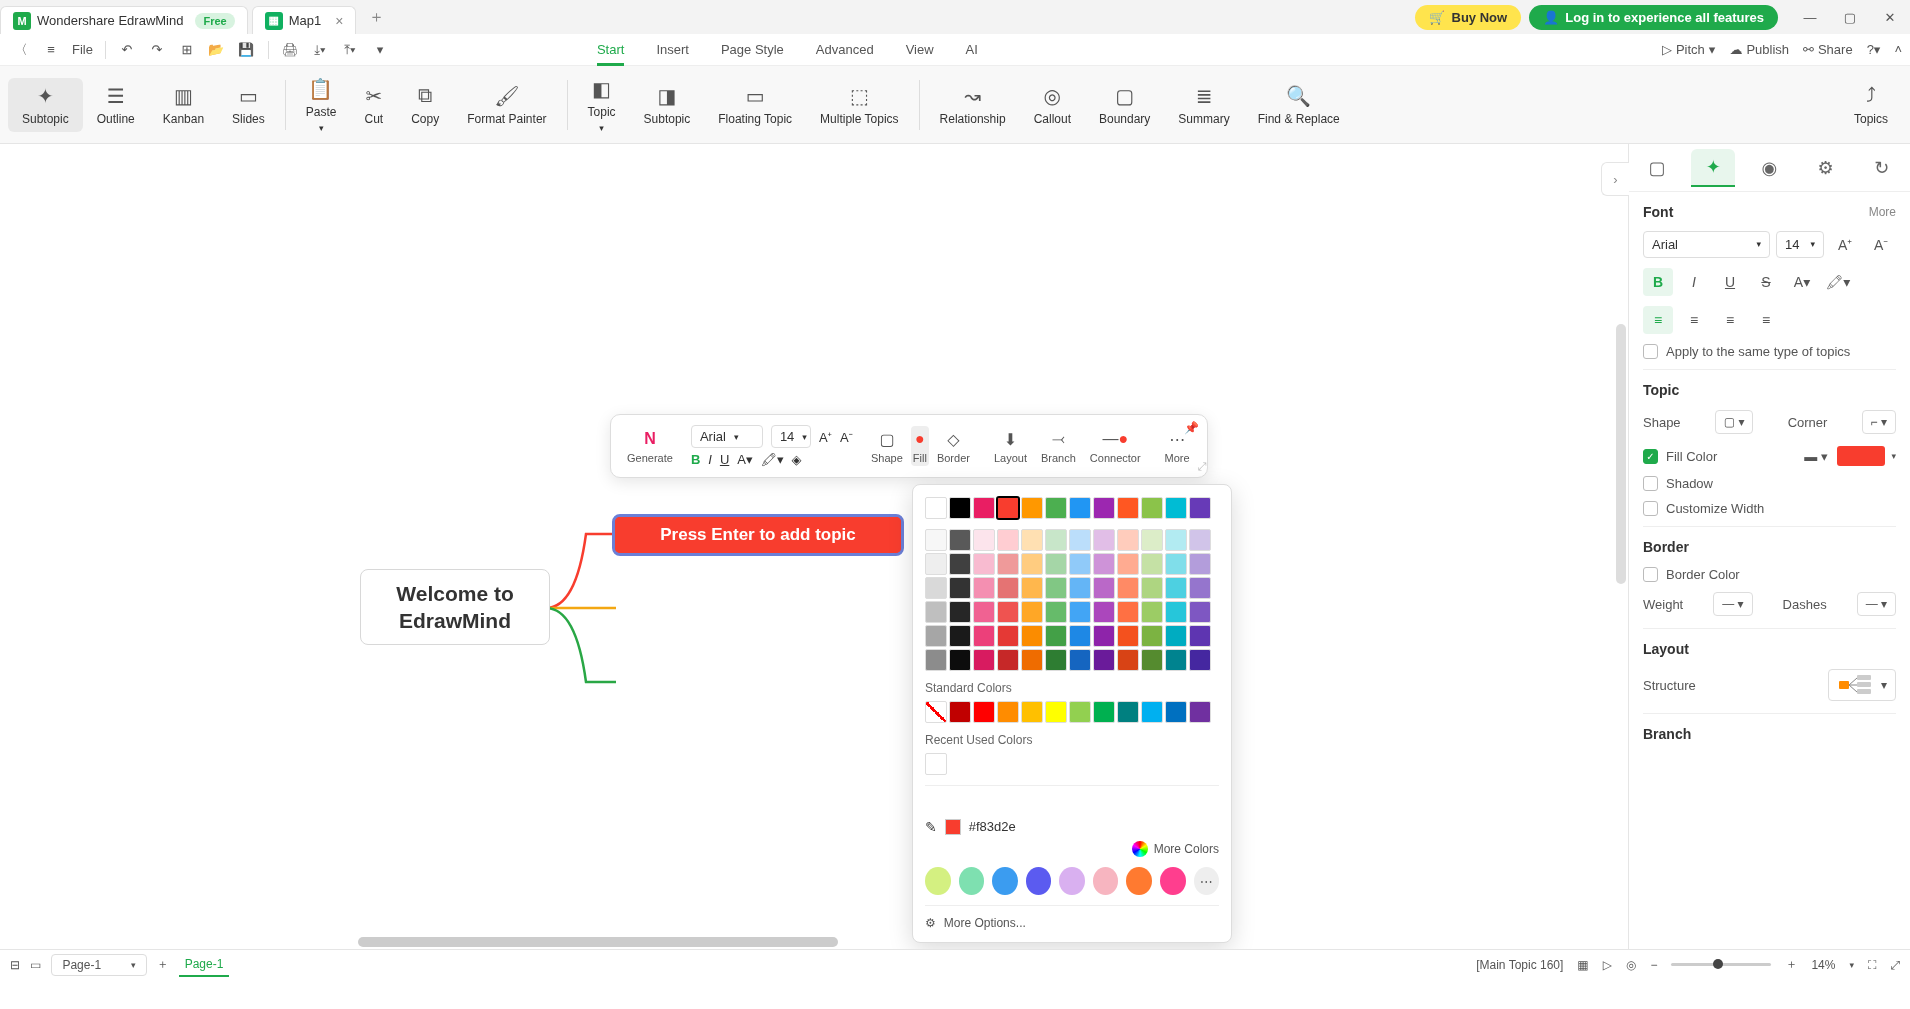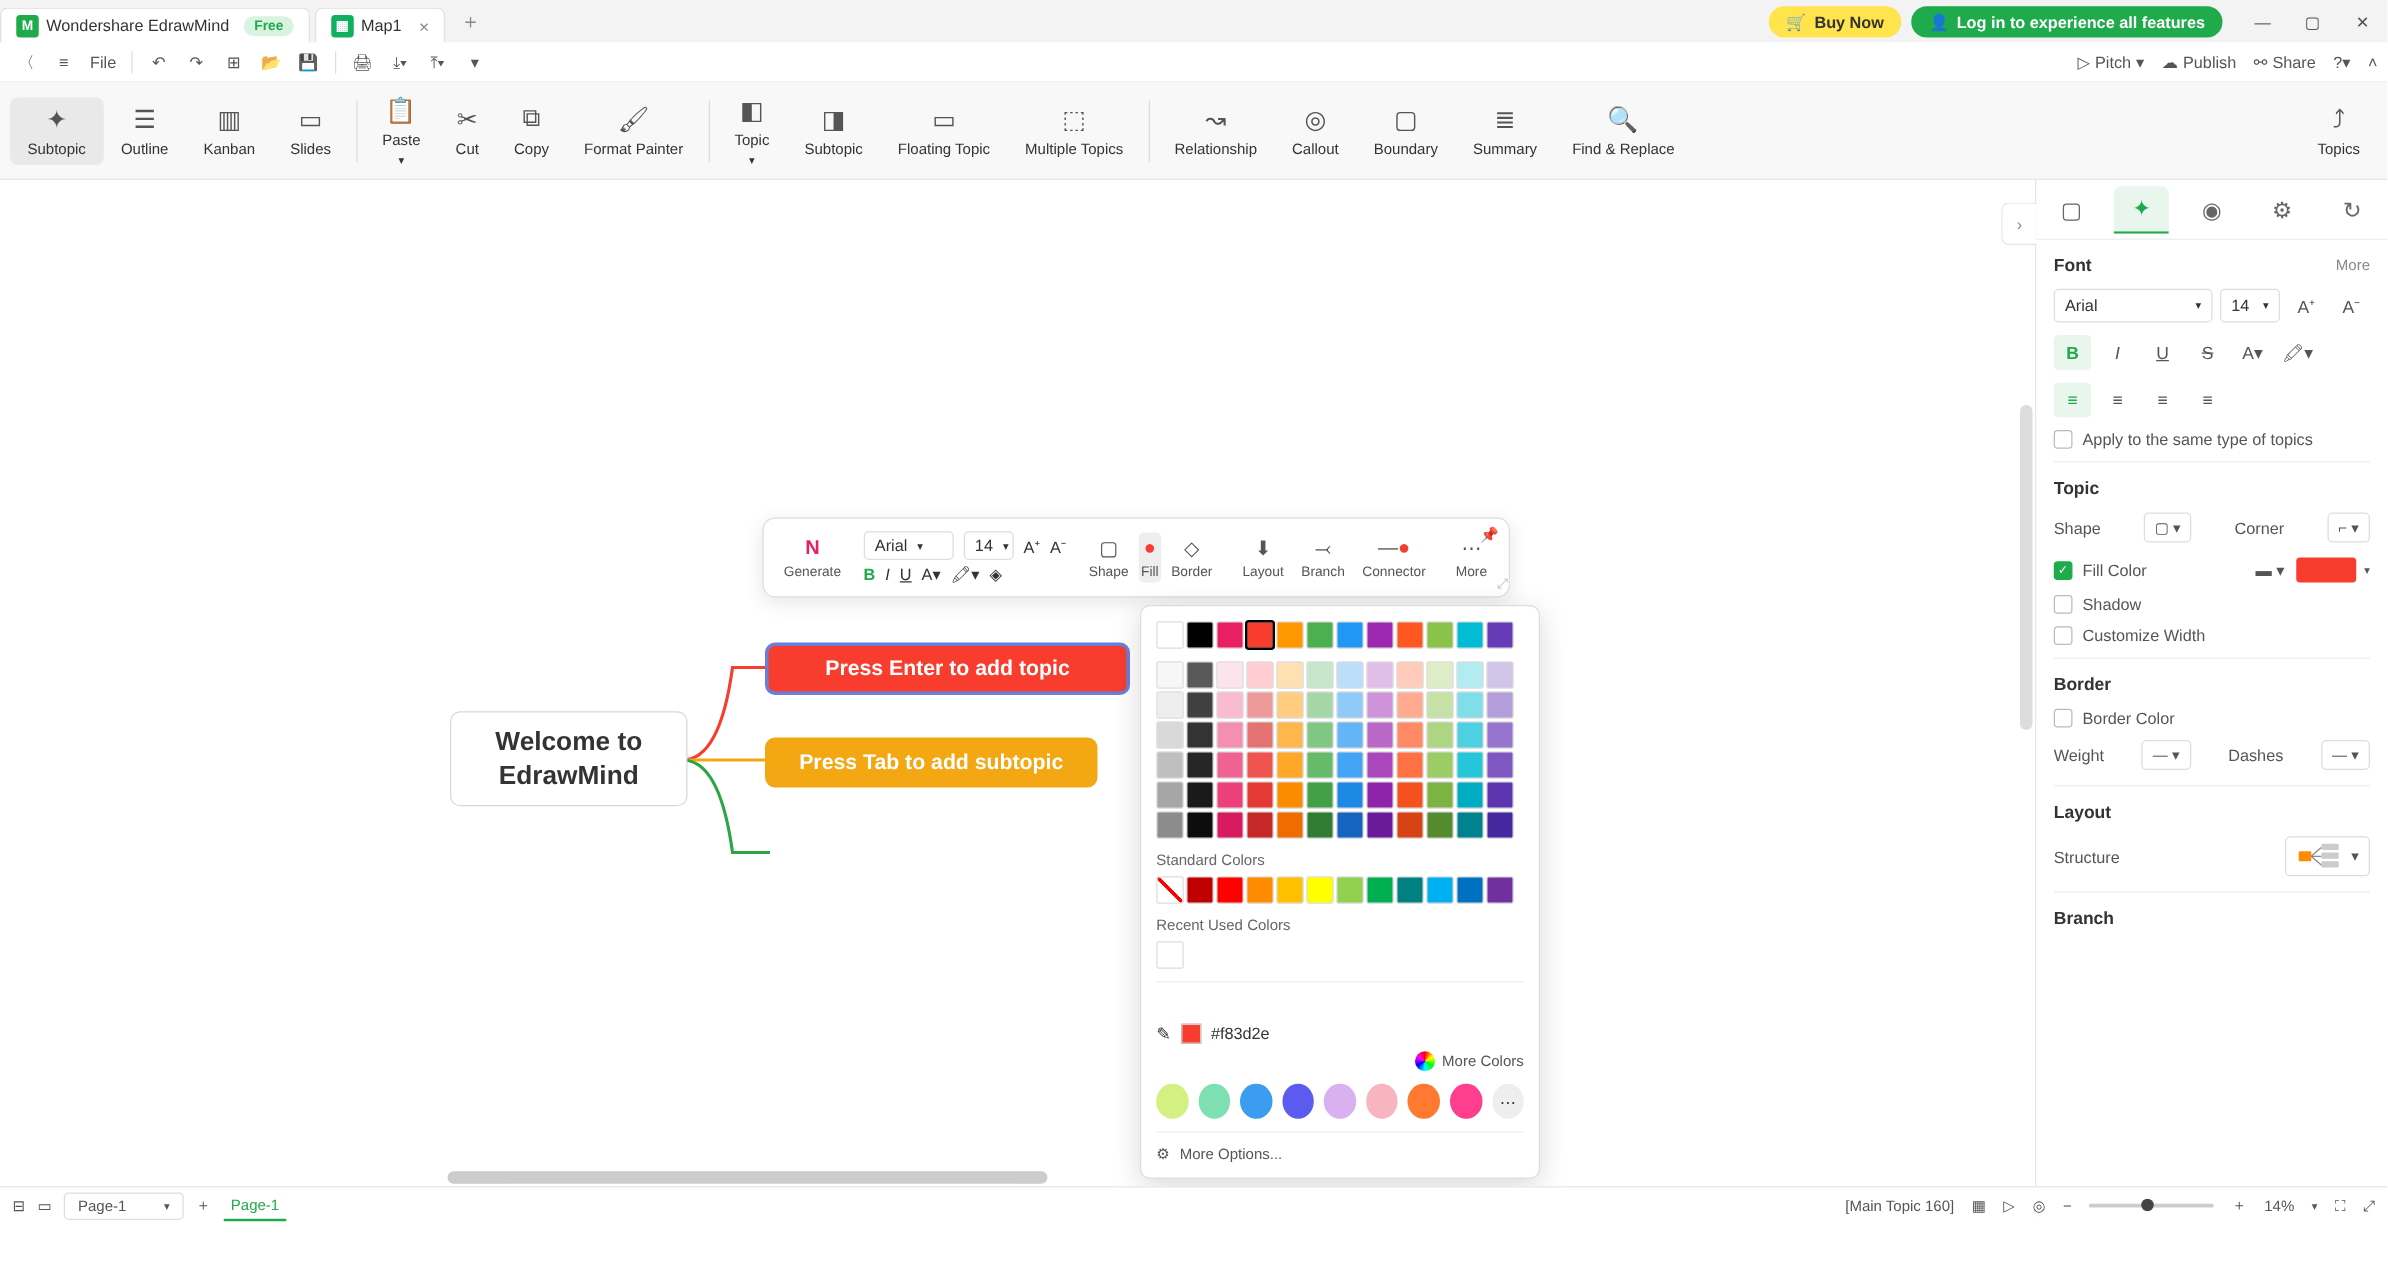"Start" div.menu-tabs { html: none -> <div> <span>Start</span> <span>Insert</span> <span>Page Style</span> <span>Advanced</span> <span>View</span> <span>AI</span> </div> }
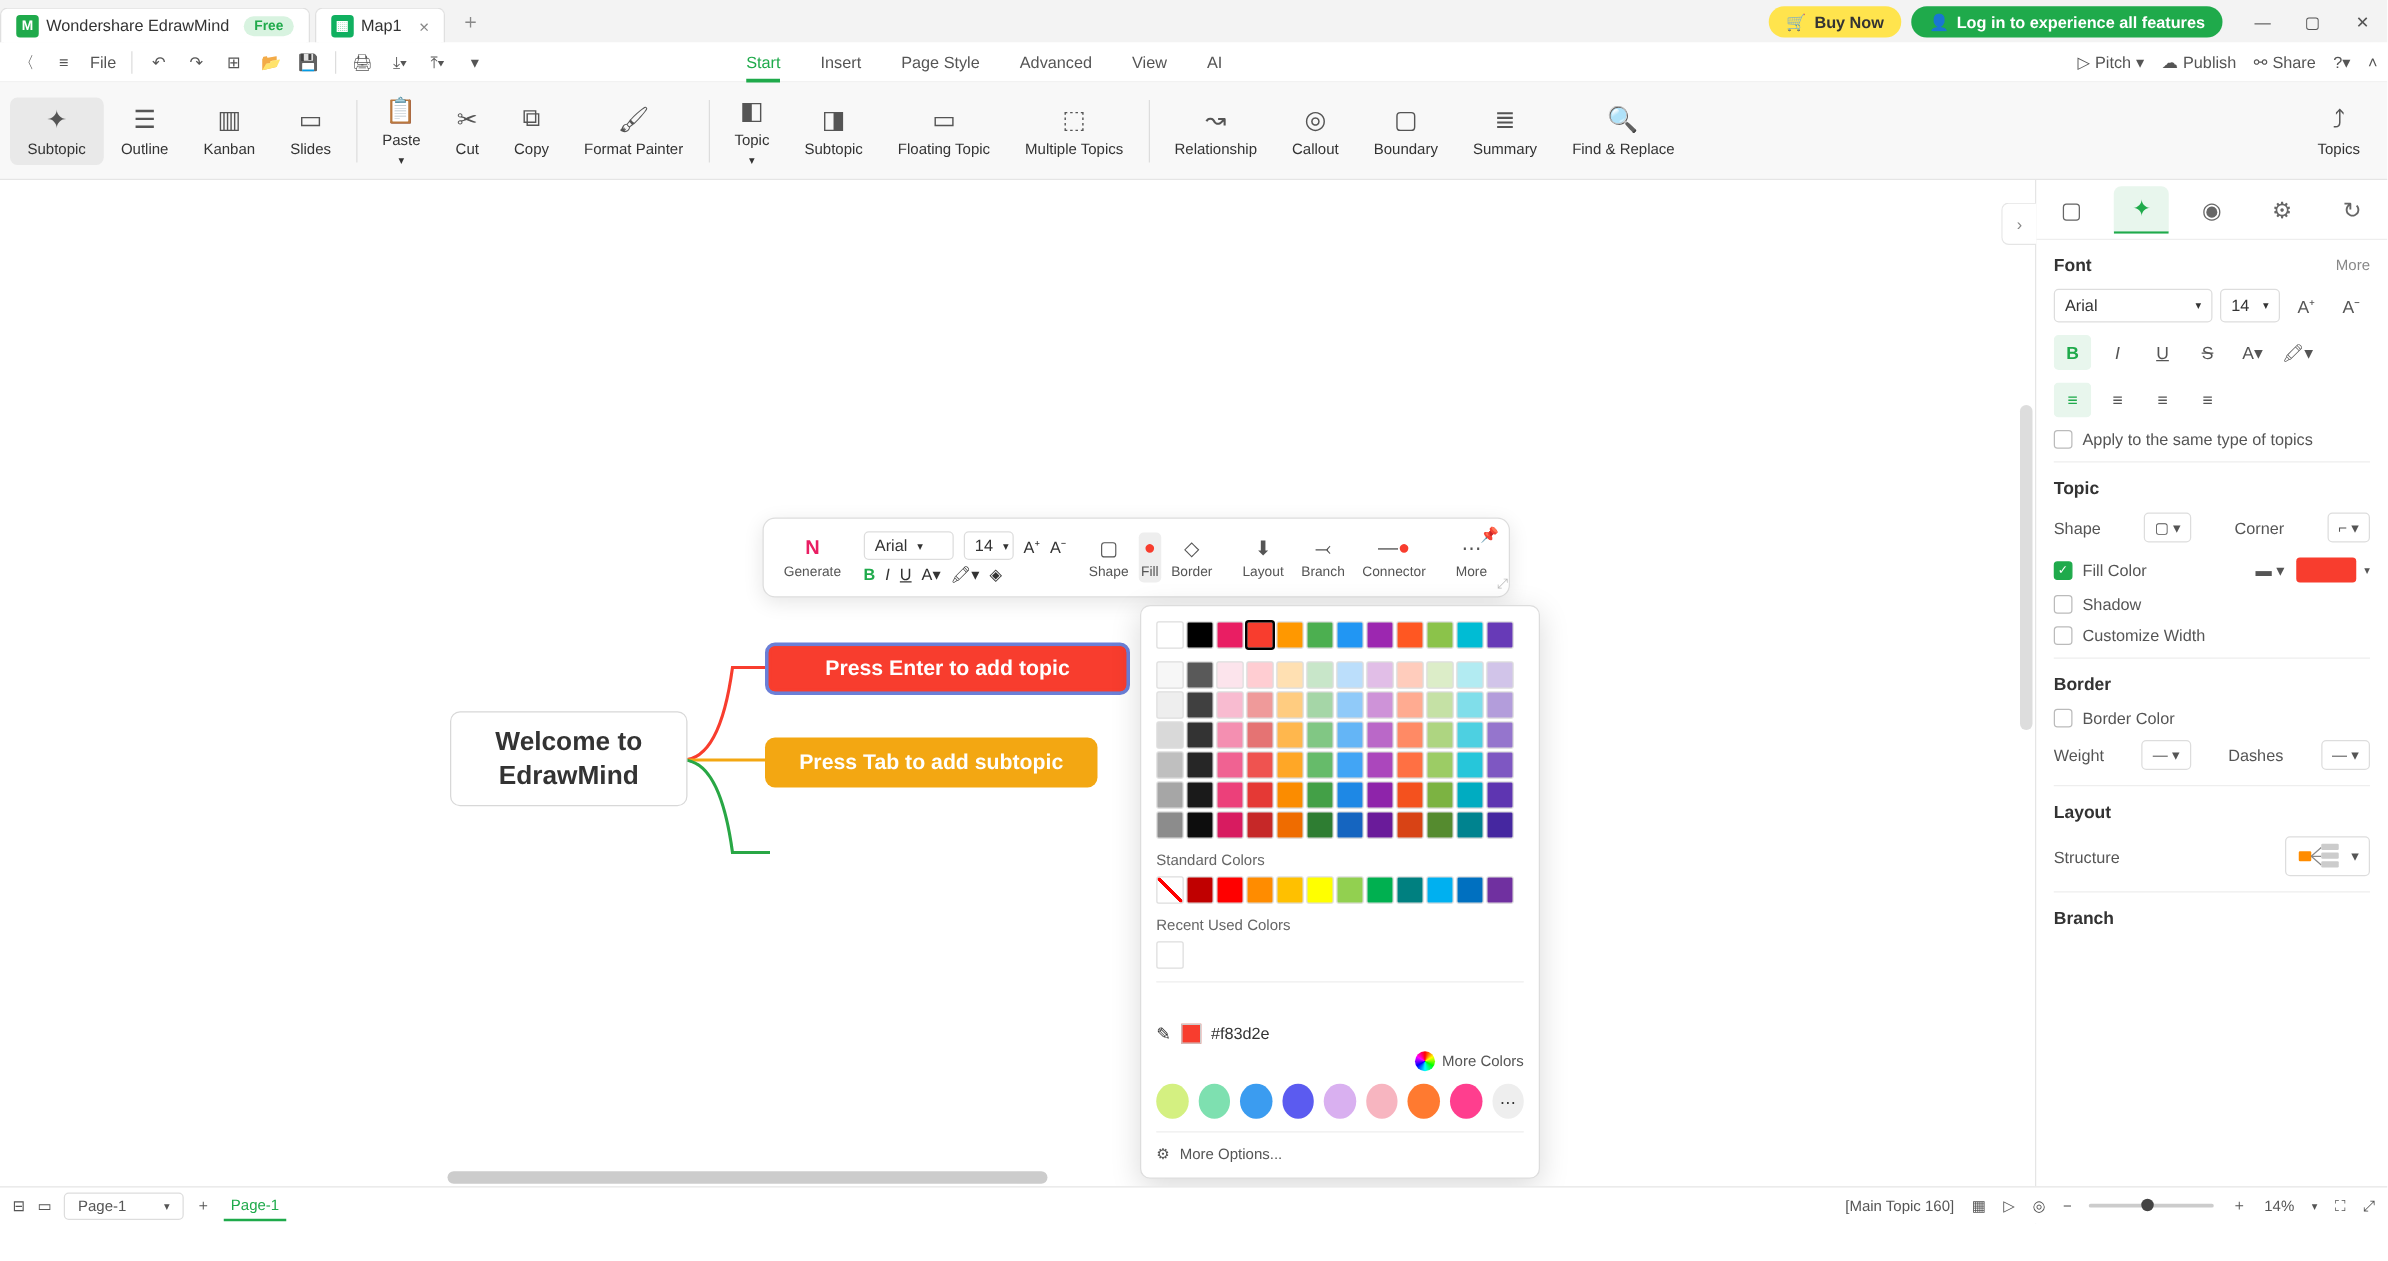"Press Tab to add subtopic" div.node { html: <div> <span>Press Tab to add subtopic</span> </div> -> none }
